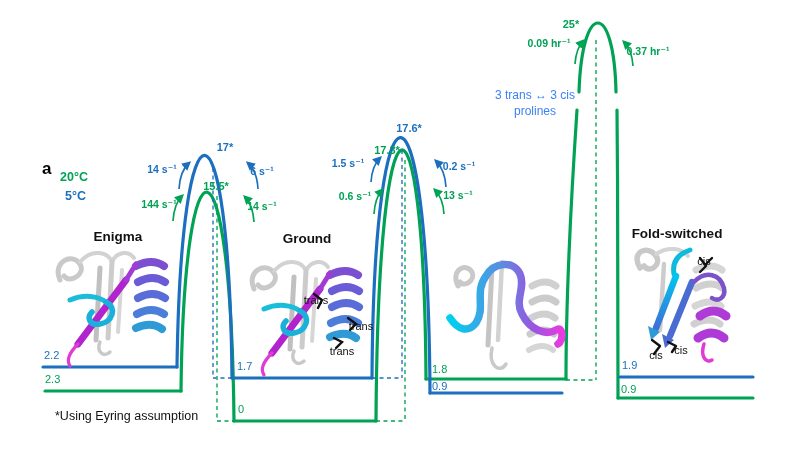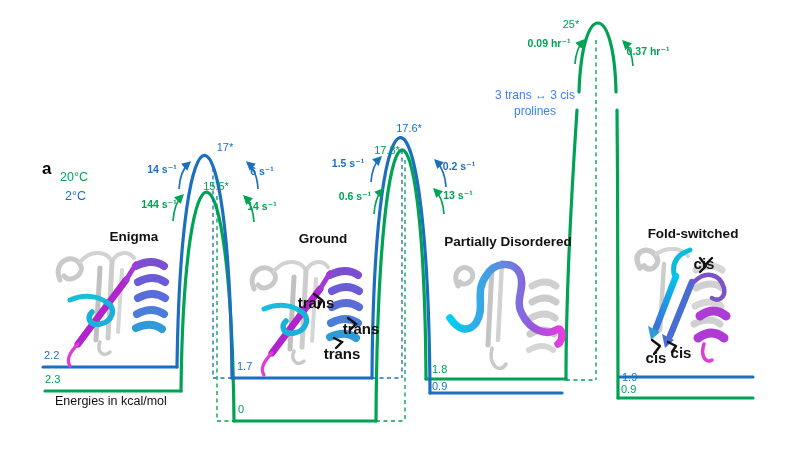"25*" .peak { font-weight: normal -> bold }
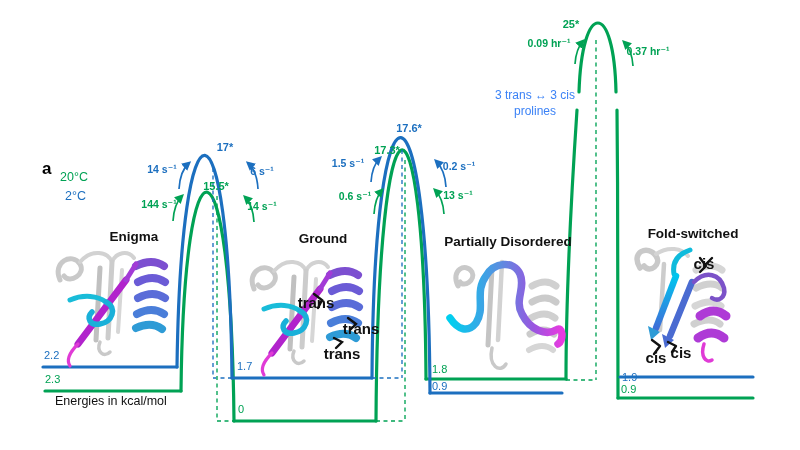"20°C" .legend { font-weight: normal -> bold }
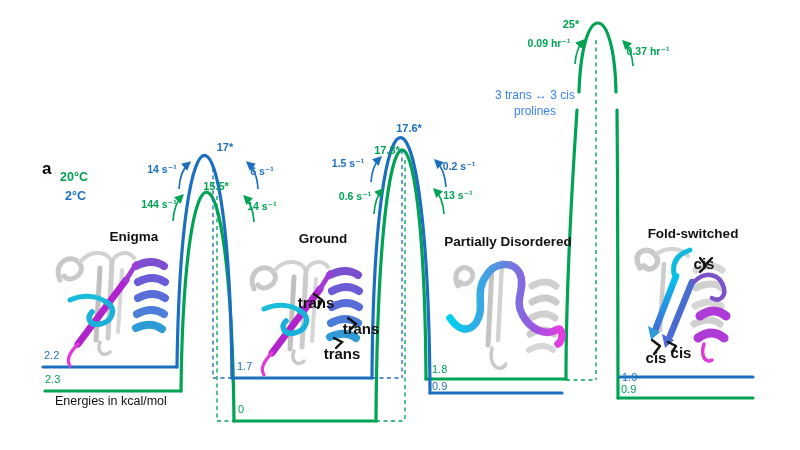"2°C" div.lbl { text: 2 -> 5 }
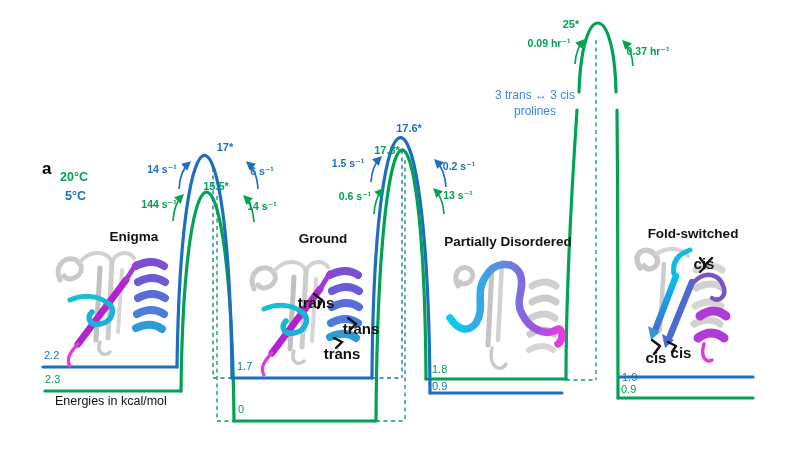"Enigma" .title { margin-left: 16px -> none }
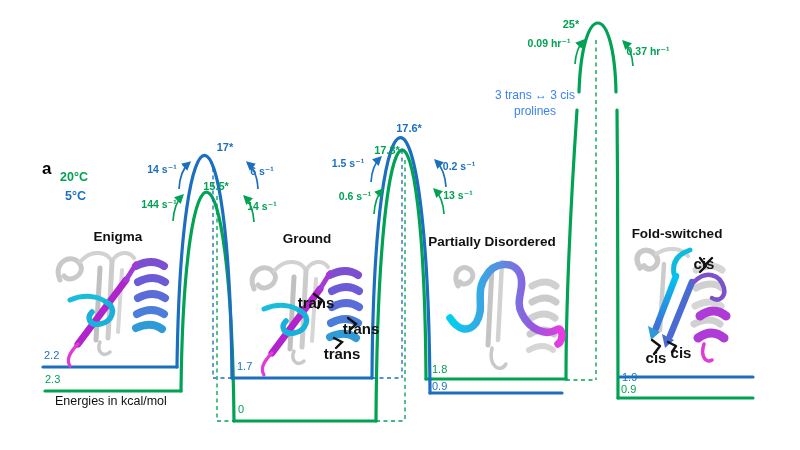"Partially Disordered" div.lbl { html: <div>Partially Disordered</div> -> none }
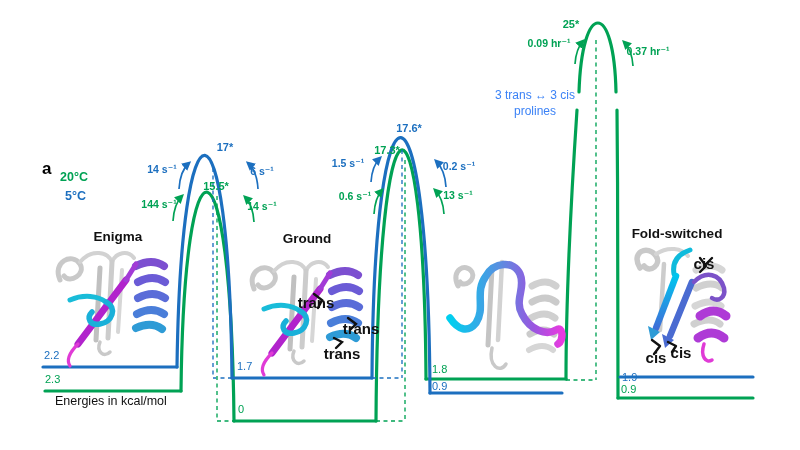"cis" .resid { font-size: 15px -> 11px; font-weight: bold -> normal }
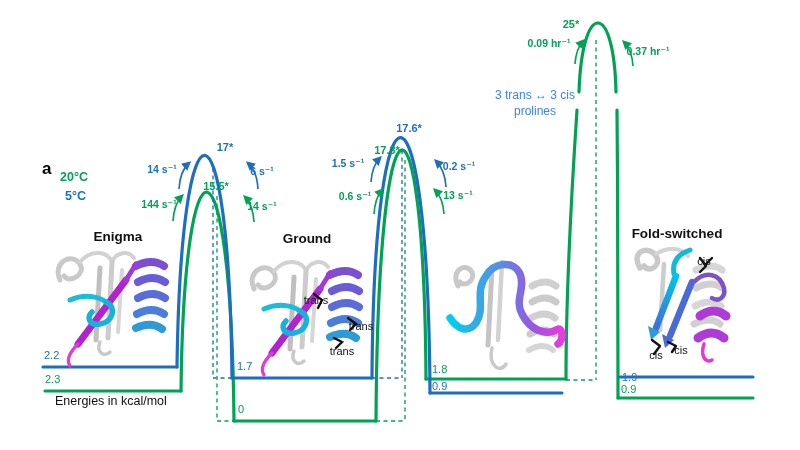"1.9" div.lbl { top: 372px -> 360px }
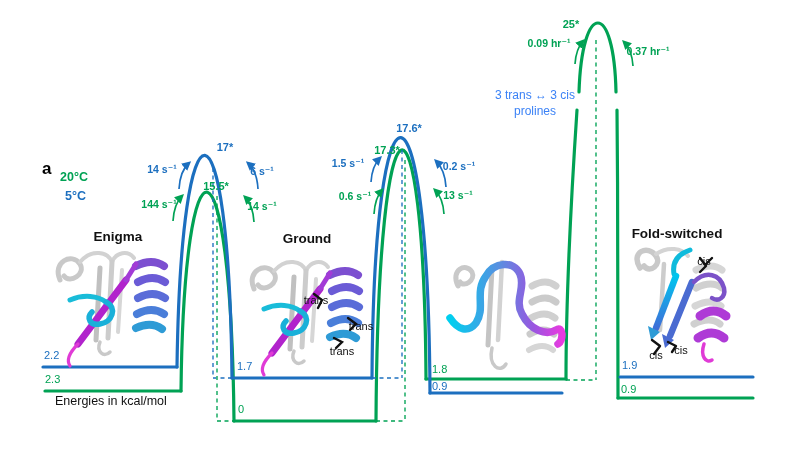"Energies in kcal/mol" div.lbl { html: <div>Energies in kcal/mol</div> -> none }
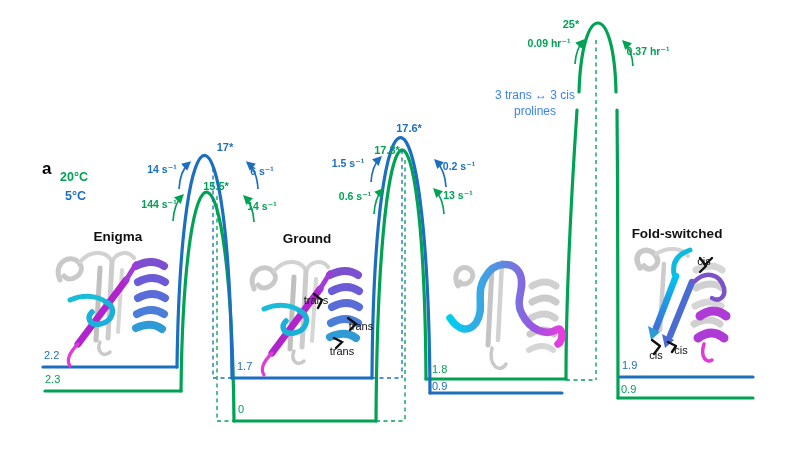"*Using Eyring assumption" div.lbl { html: none -> <div>*Using Eyring assumption</div> }
